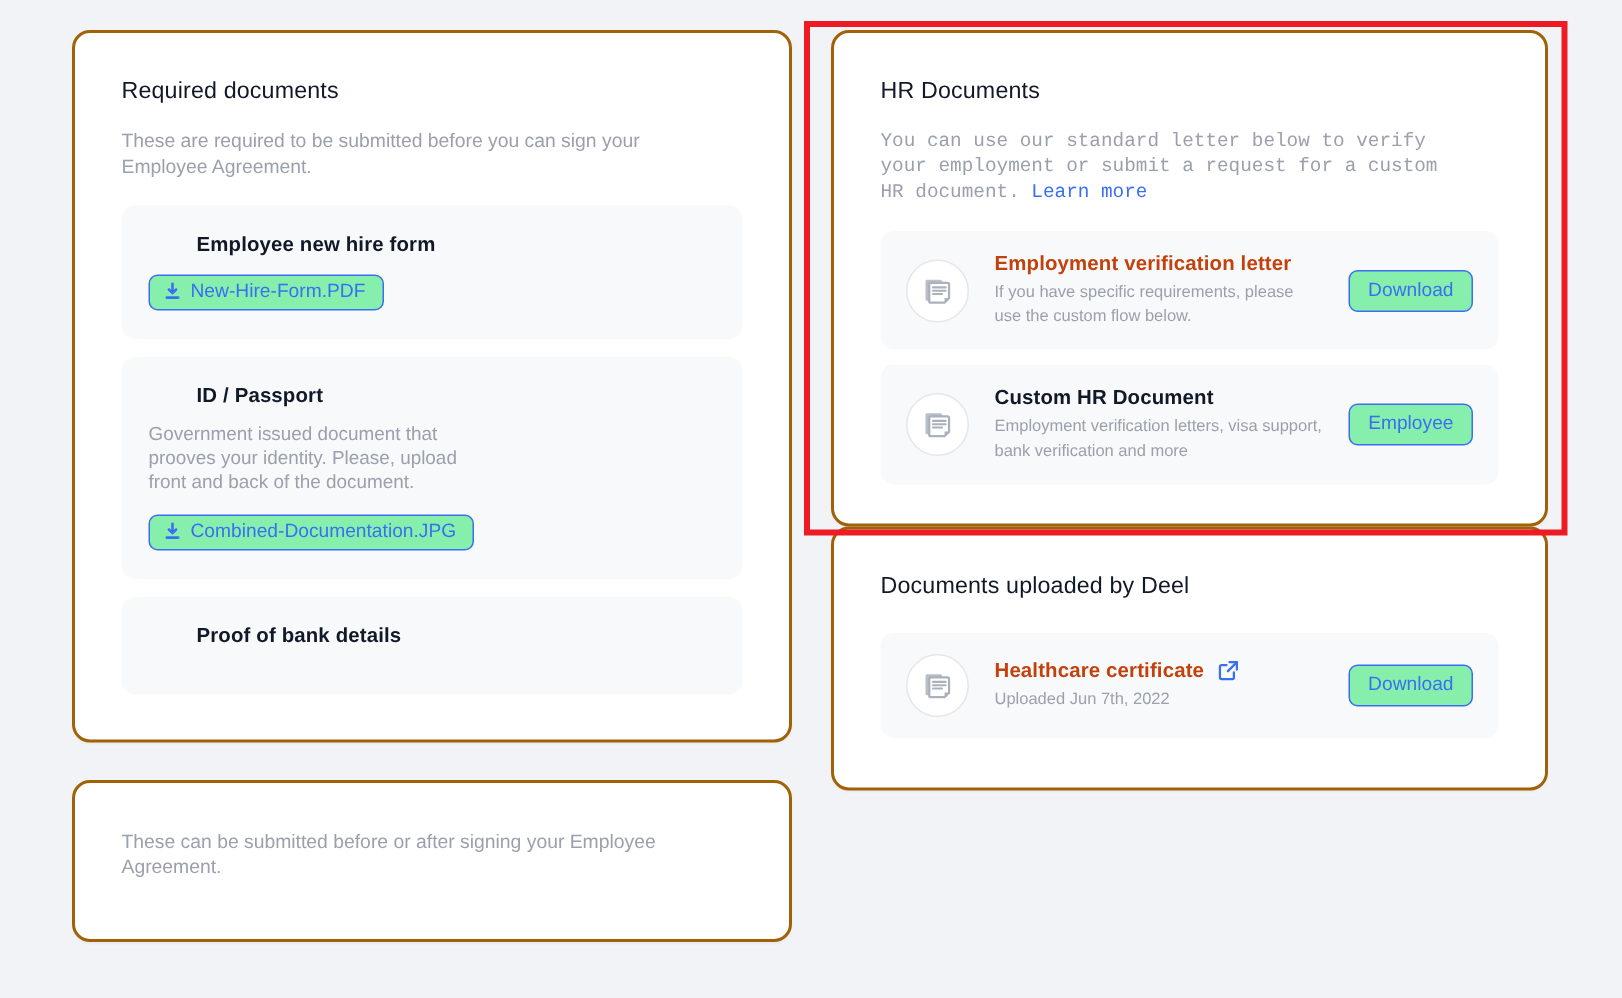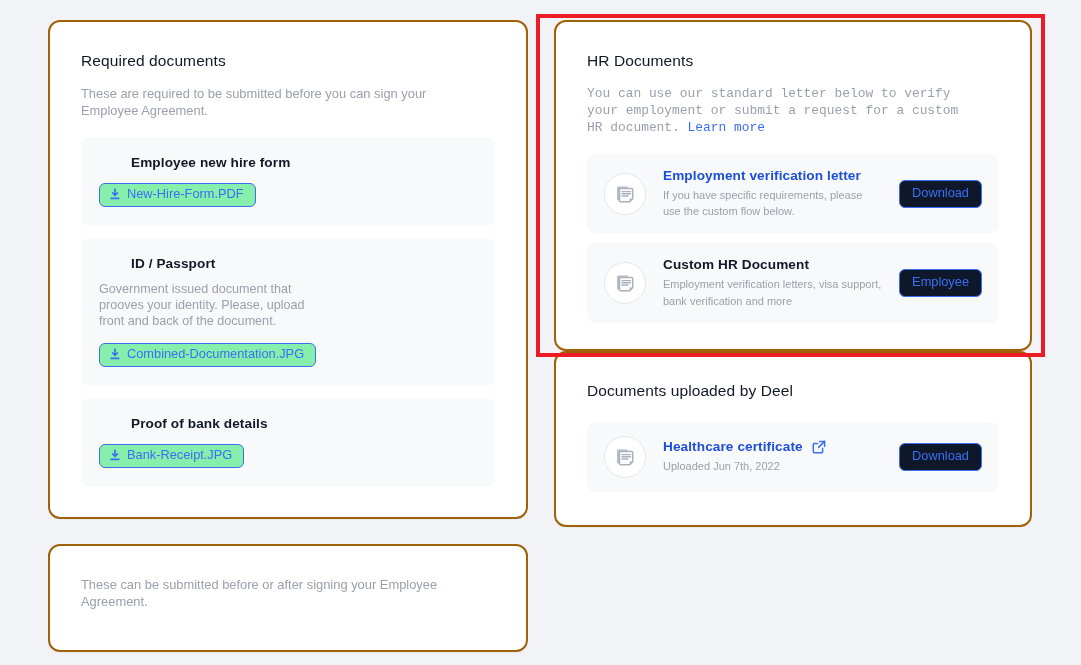"Employment verification letter" .row-title.link { color: #1d4ed8 -> #c2410c }
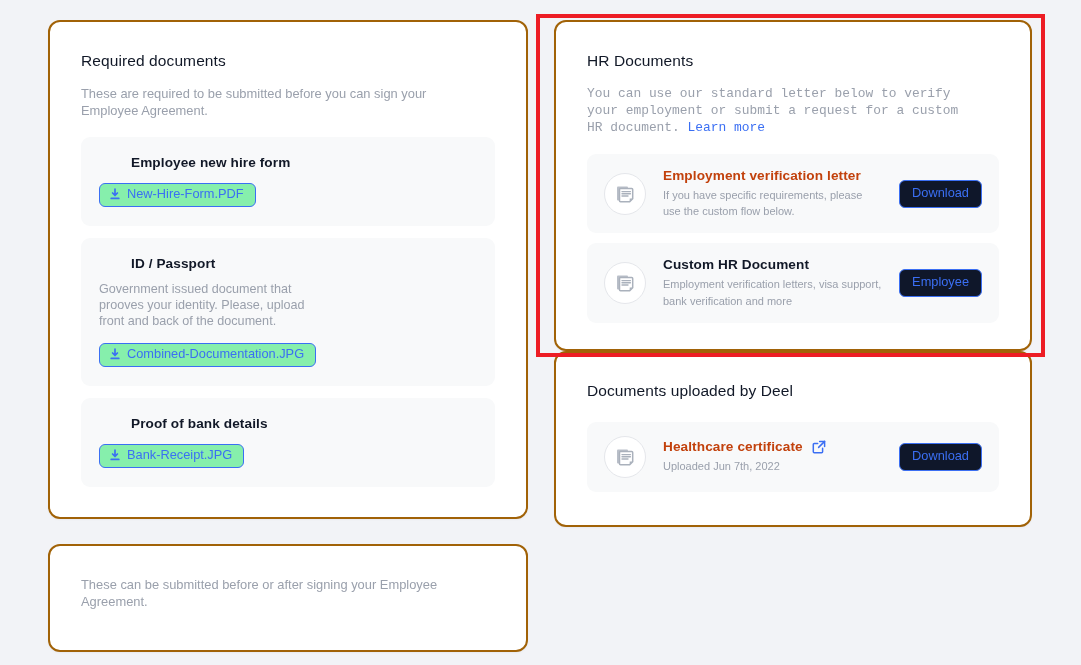"Download" .btn-outline { background: #0f172a -> #86efac }
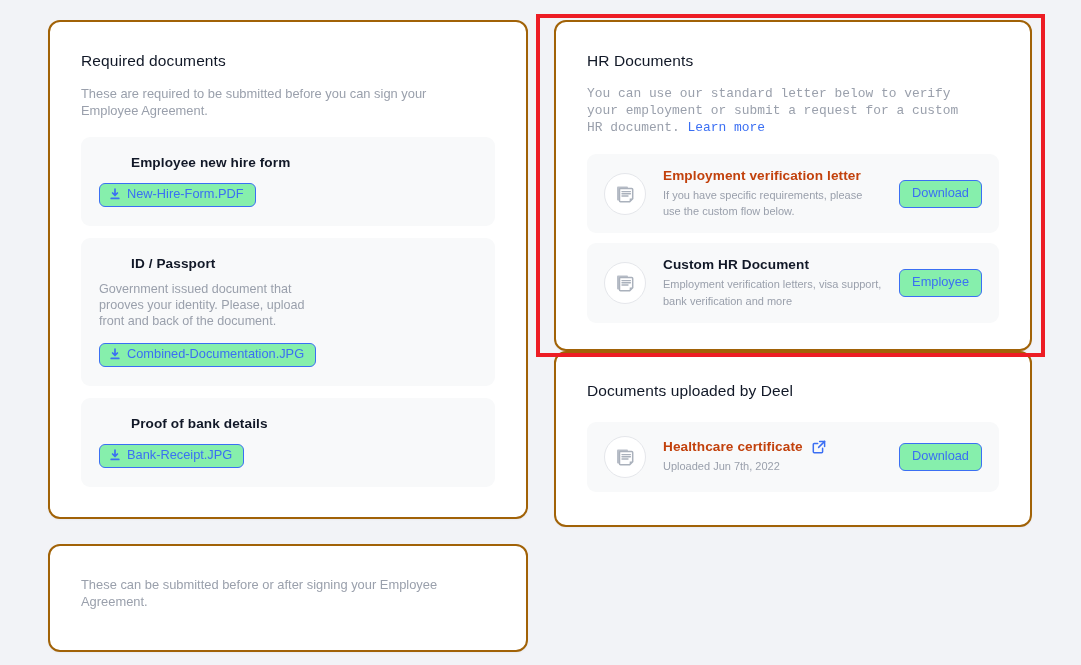"Bank-Receipt.JPG" span.file-chip { html: <span> <span> <svg> <path></path> <path></path> </svg> </span> <span>Bank-Receipt.JPG</span> </span> -> none }
